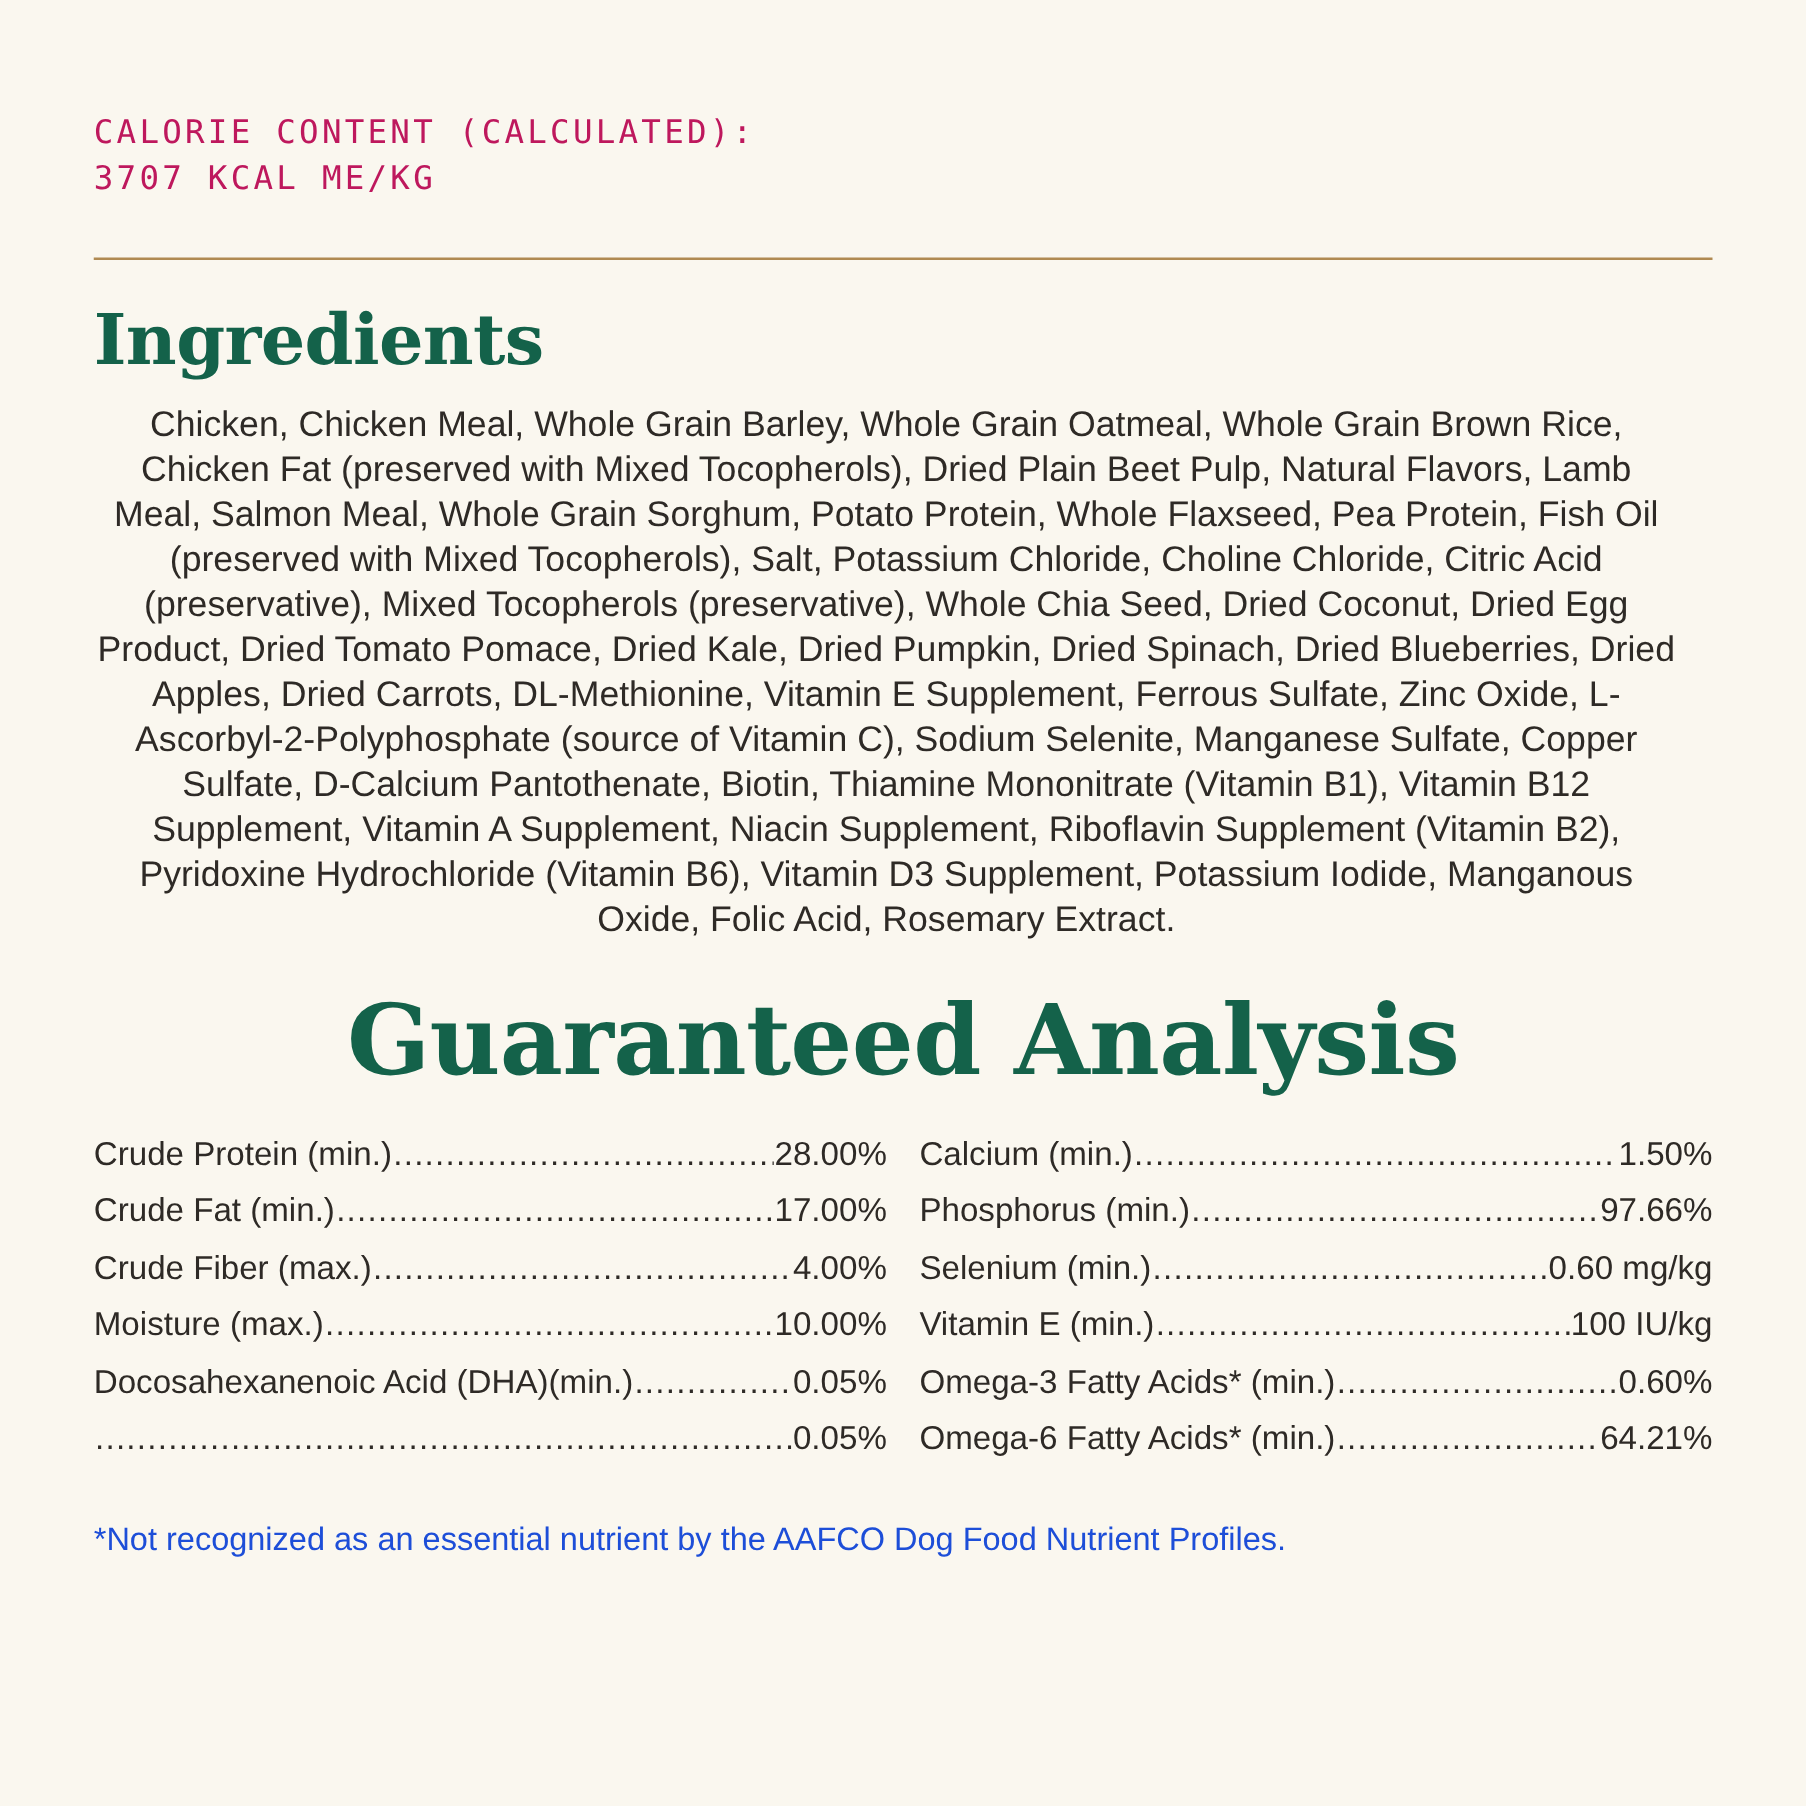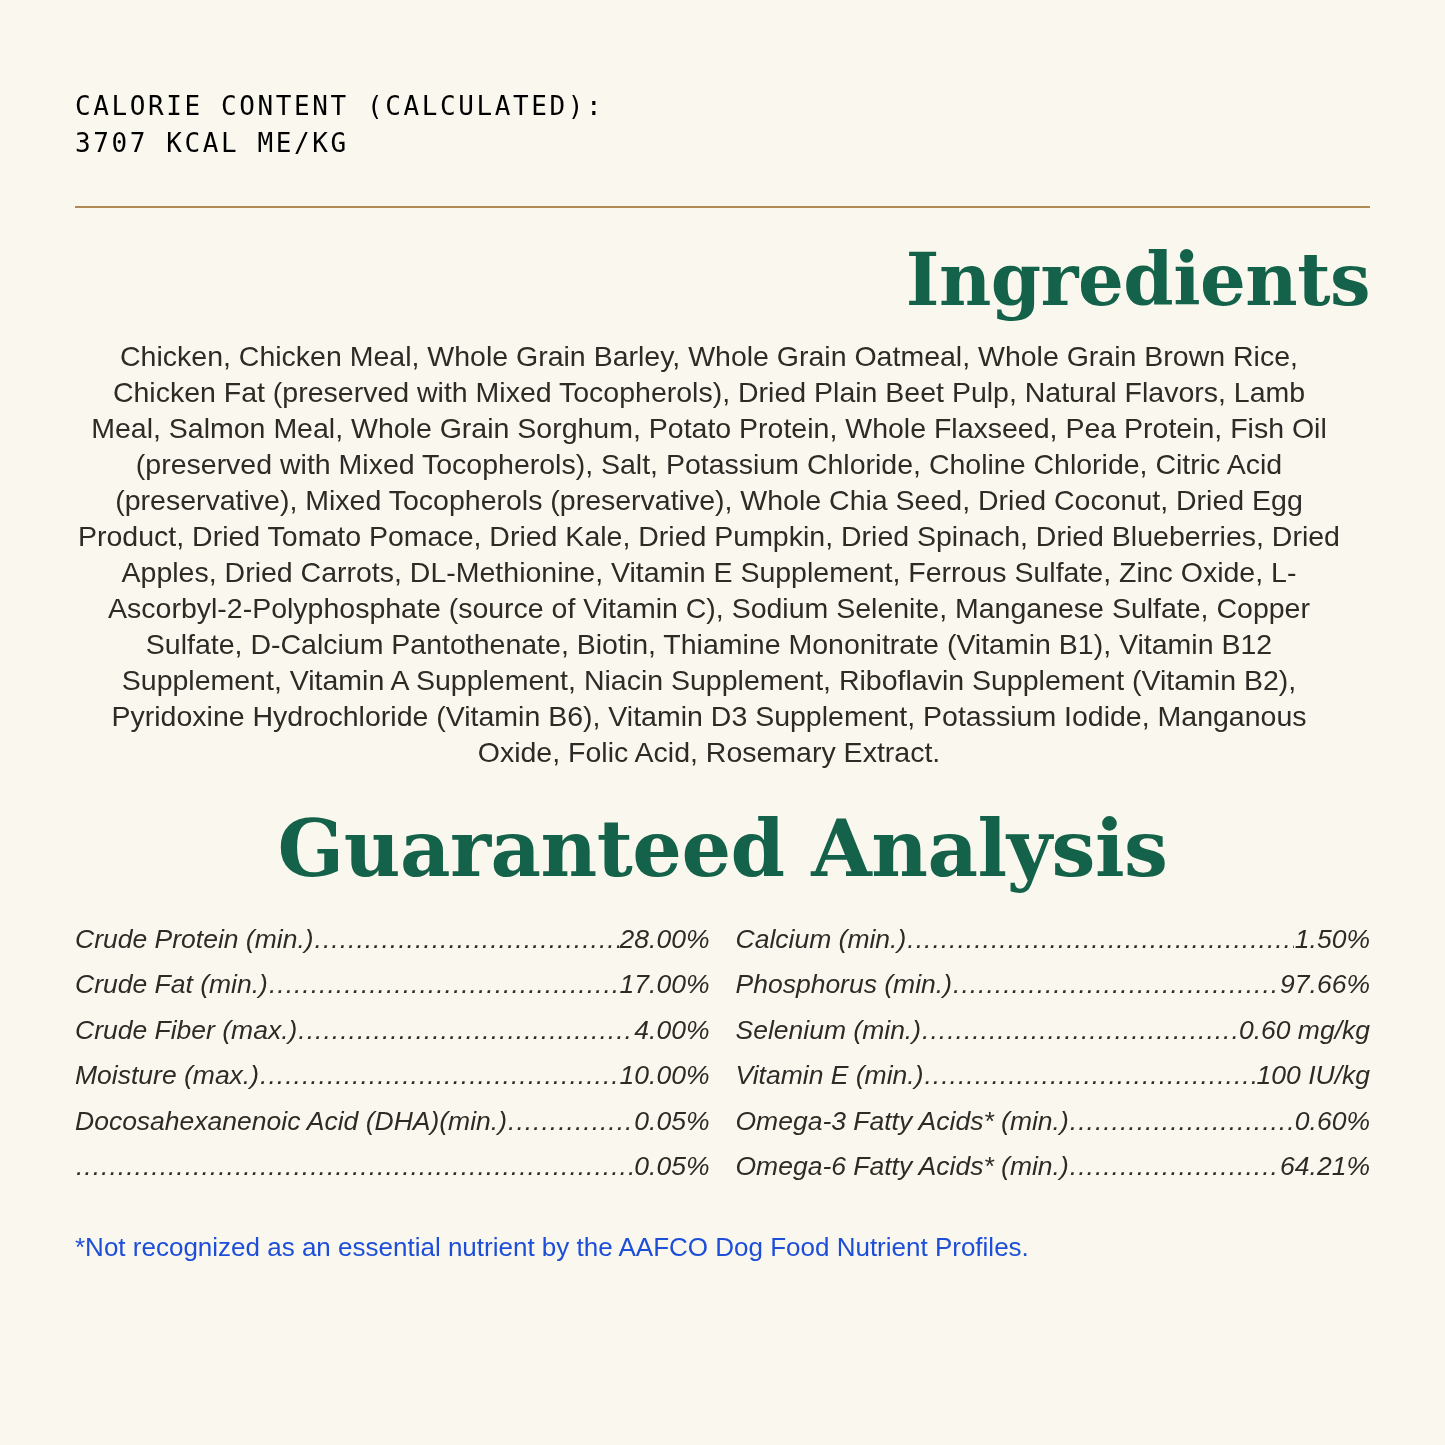"CALORIE CONTENT (CALCULATED):" .calorie-block { color: #000000 -> #be185d }
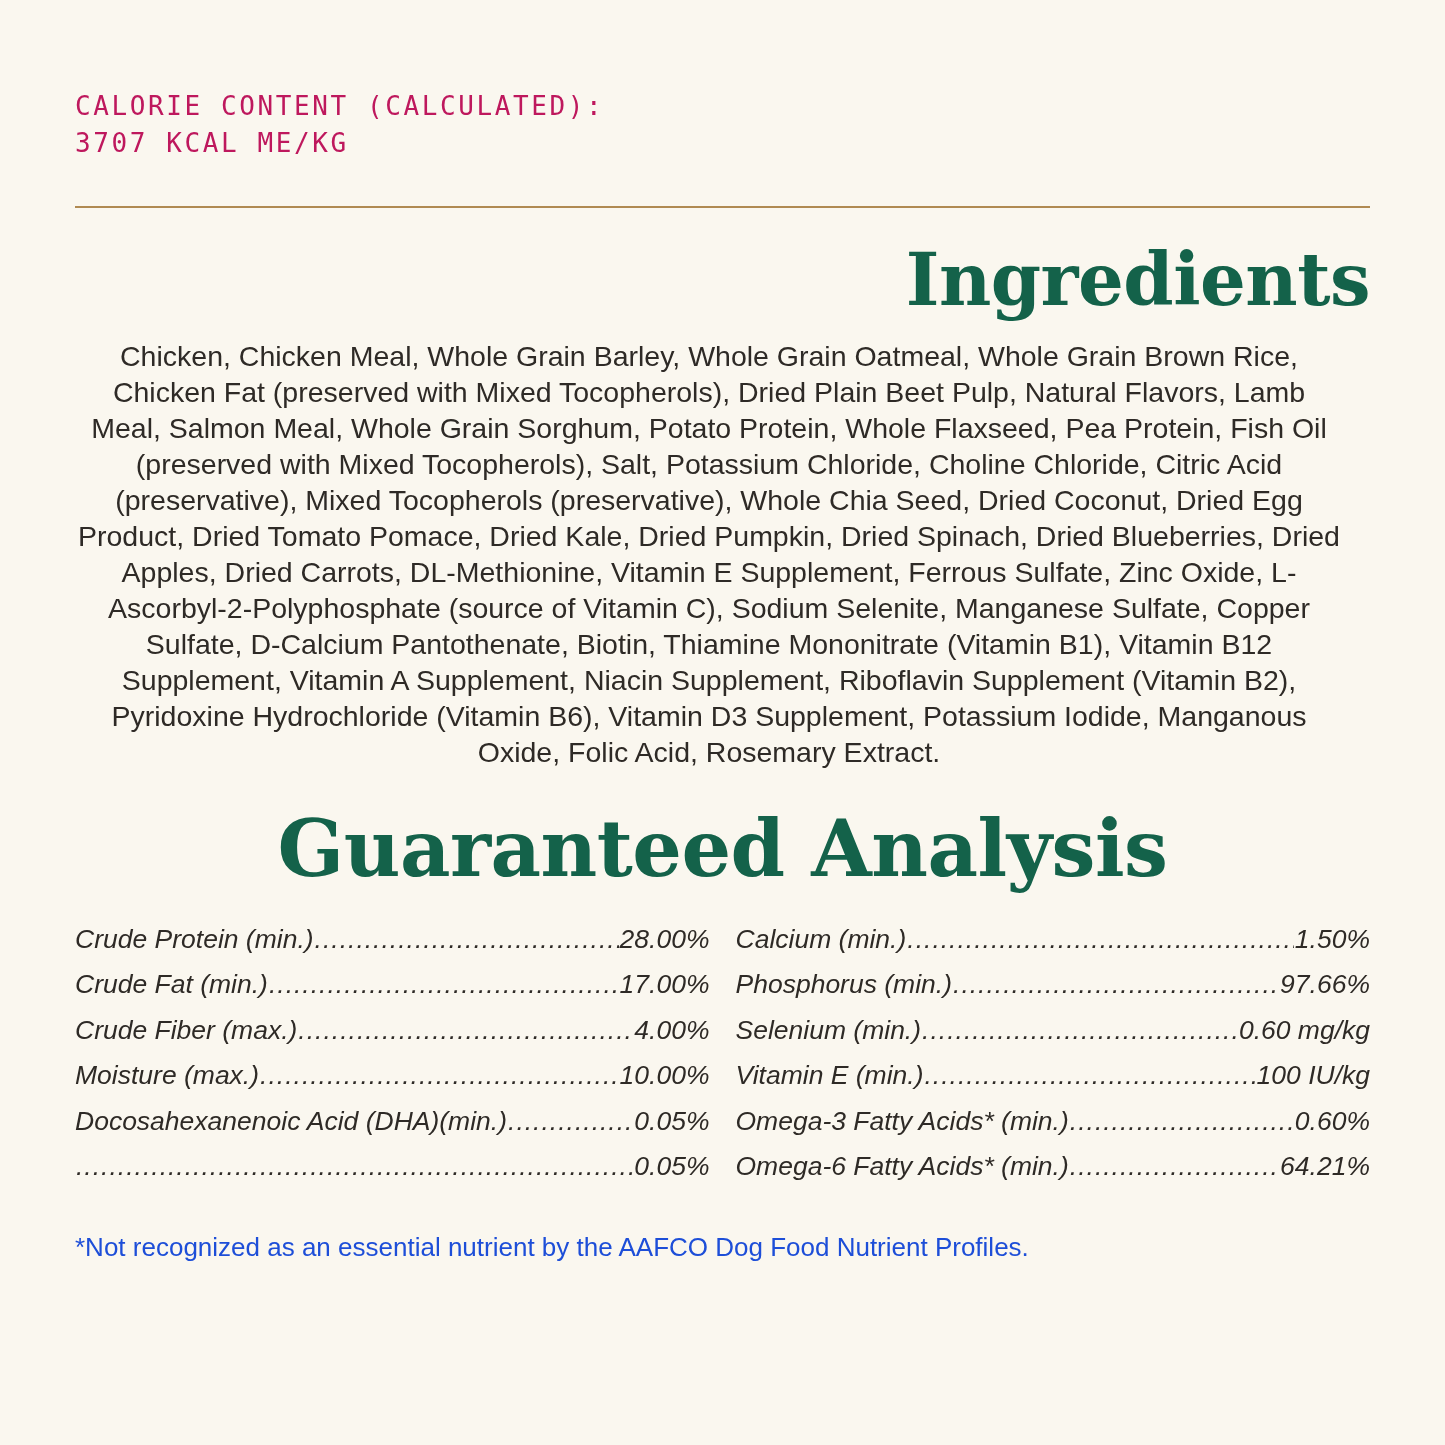"Ingredients" #ingredients-title { font-size: 72px -> 56px; text-align: right -> none }
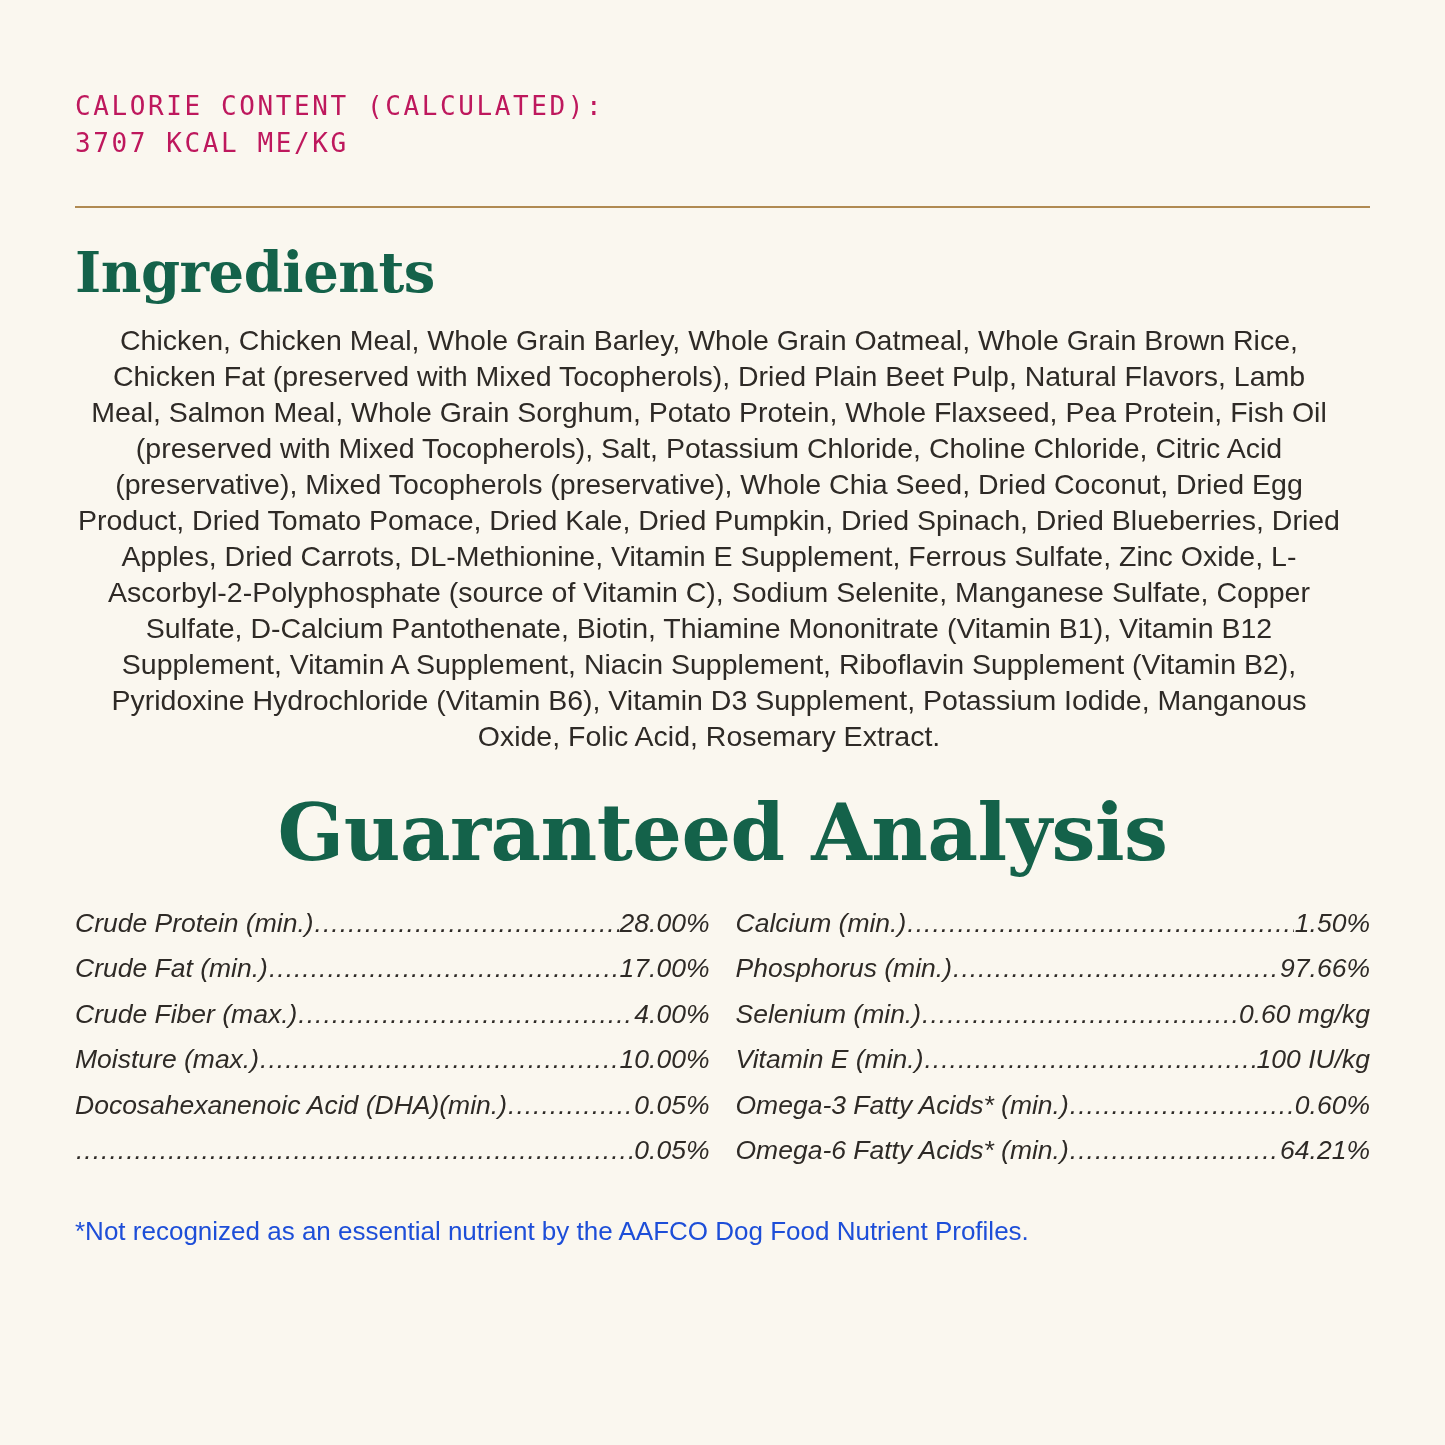"Crude Protein (min.)" .ga-col { font-style: italic -> none }
